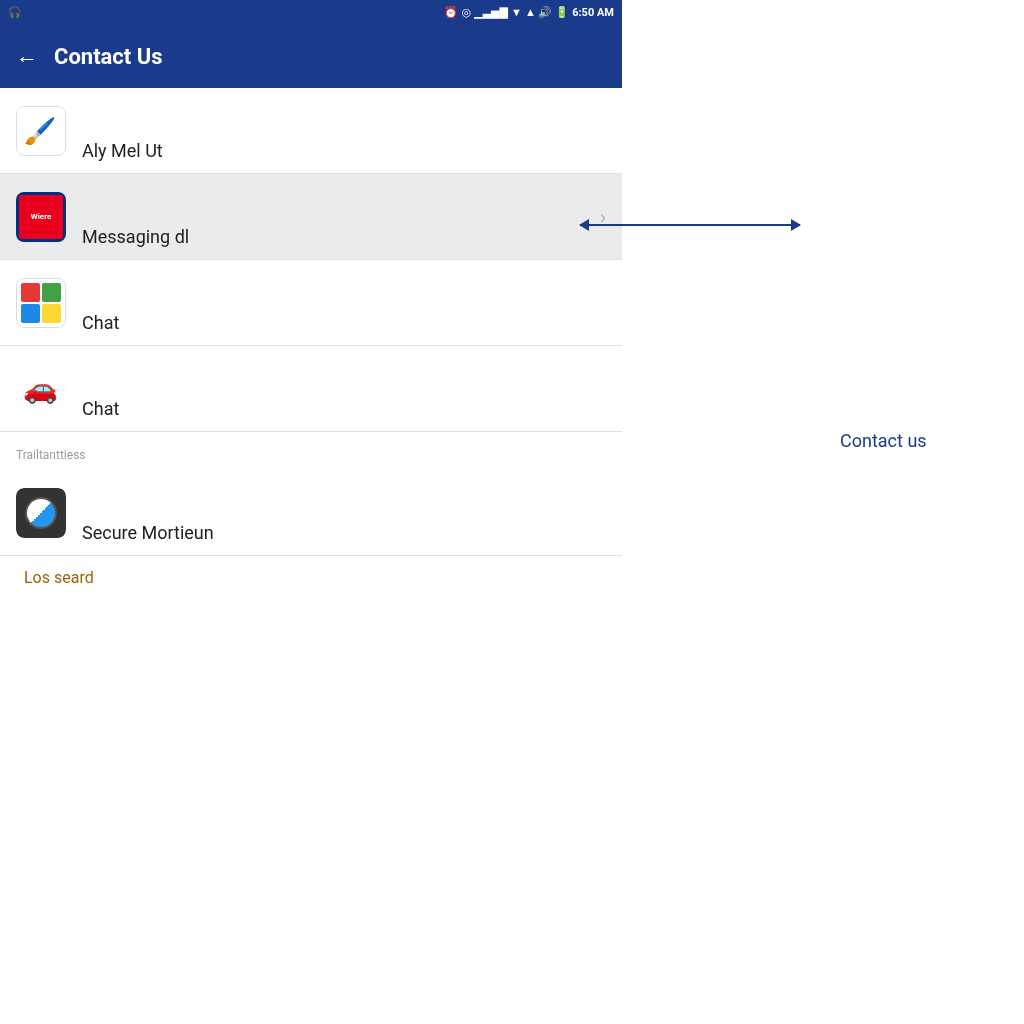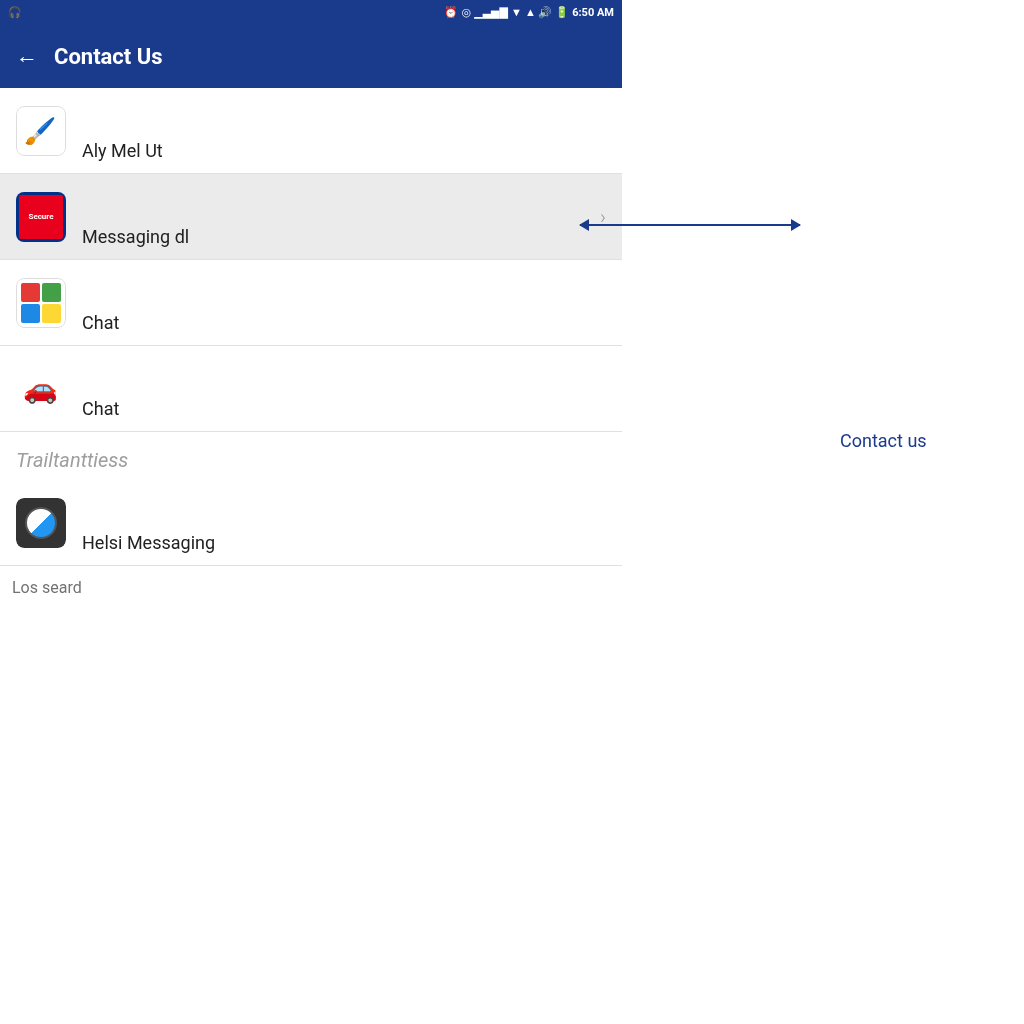"Secure" div.icon-mortieun-inner { text: Secure -> Wiere }
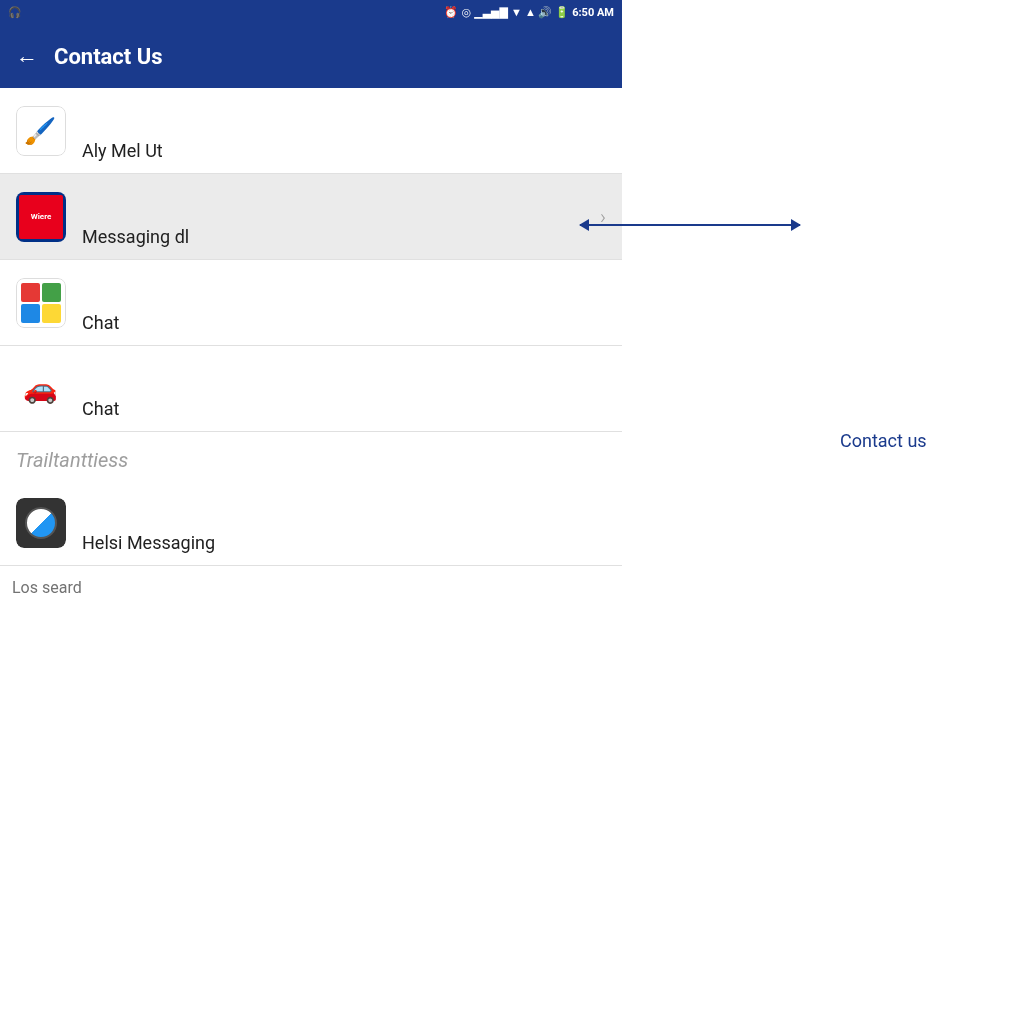"Trailtanttiess" .section-header { font-size: 20px -> 12px; font-style: italic -> none }
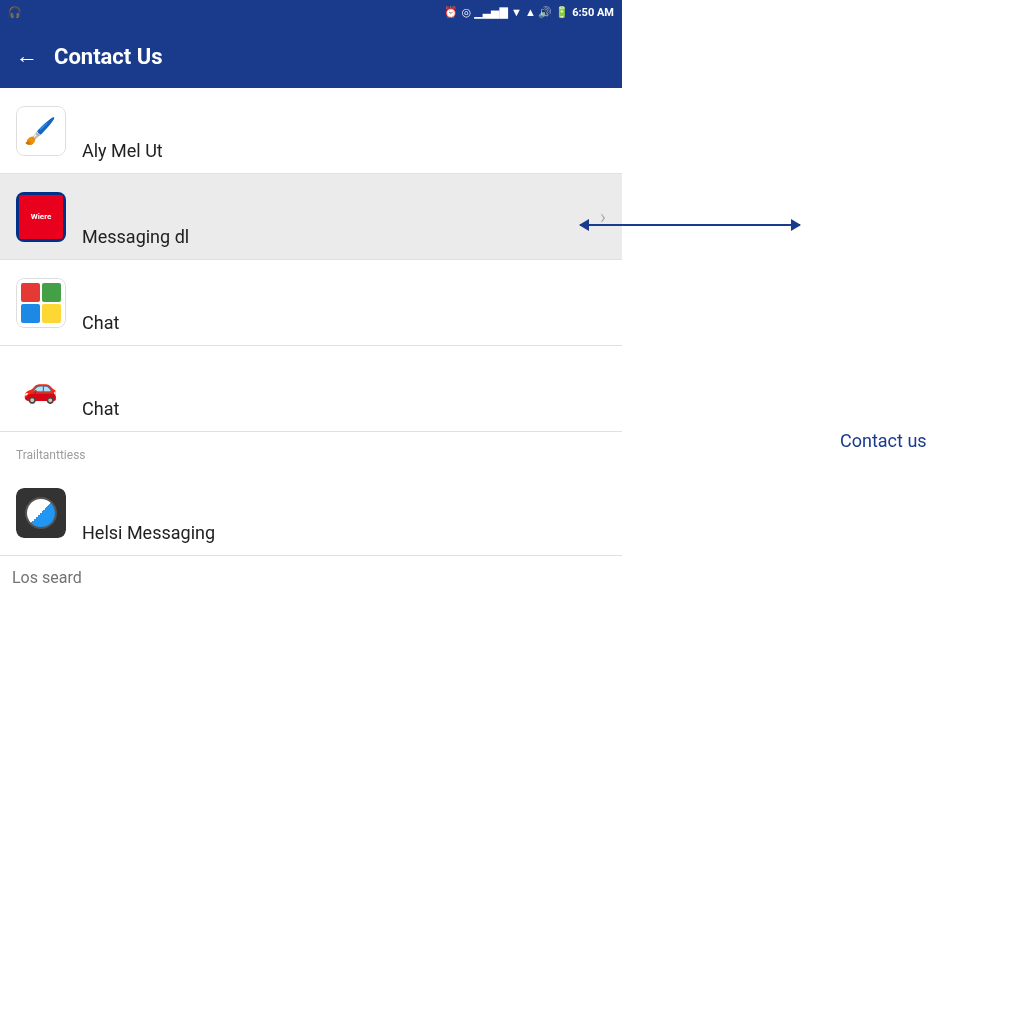"Helsi Messaging" span.list-item-text { text: Helsi Messaging -> Secure Mortieun }
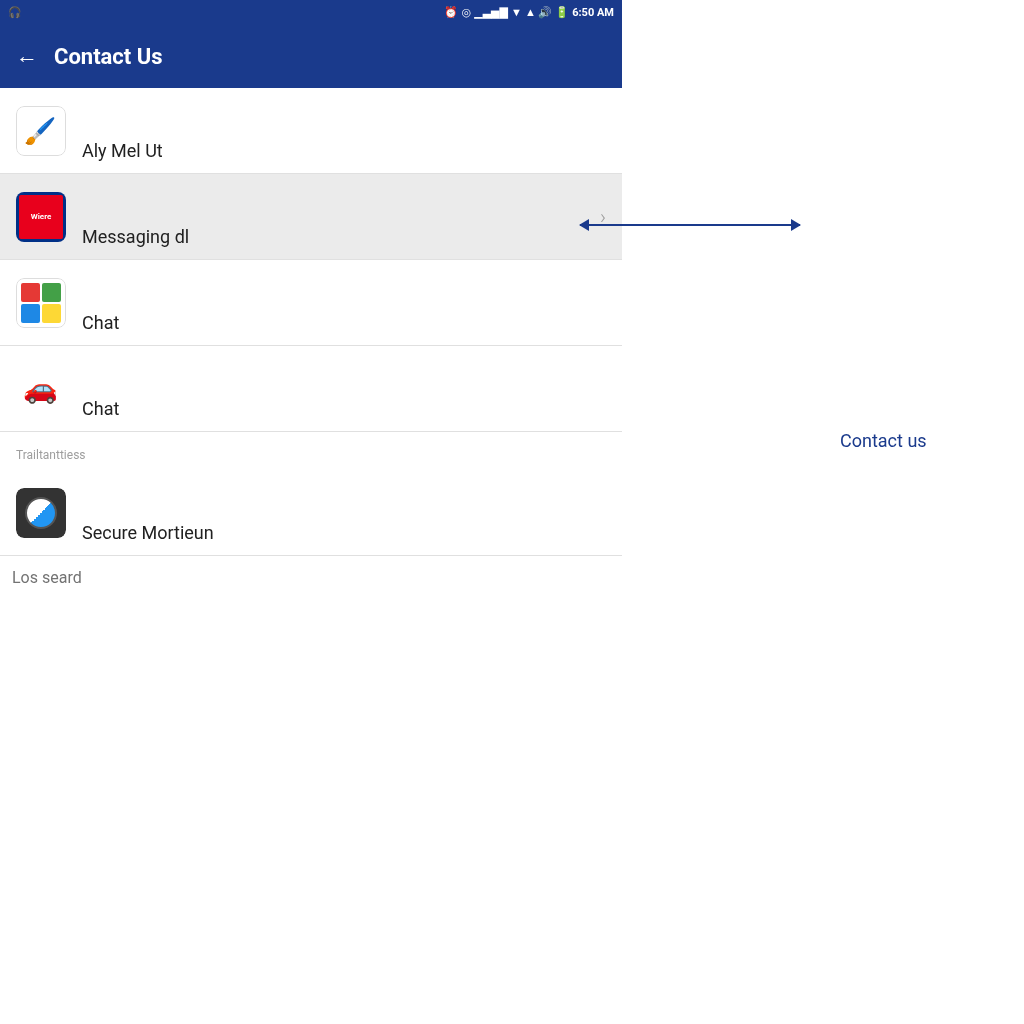"Los seard" .los-seard { color: #737373 -> #a16207; padding: 12px 12px -> 12px 24px }
